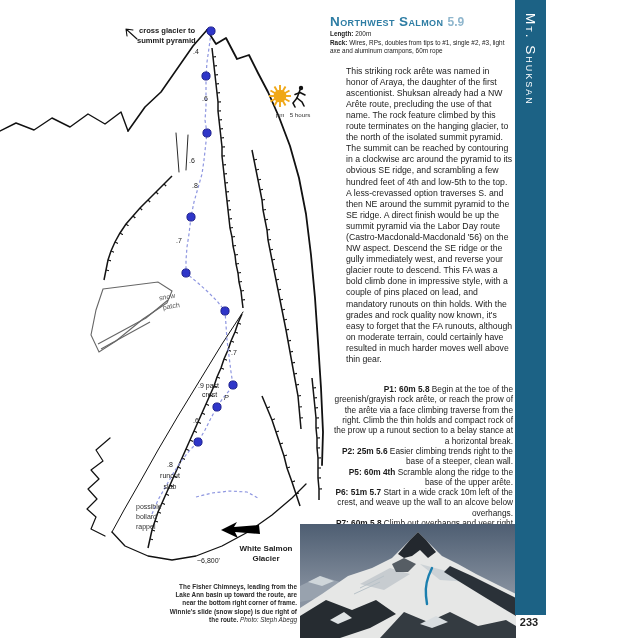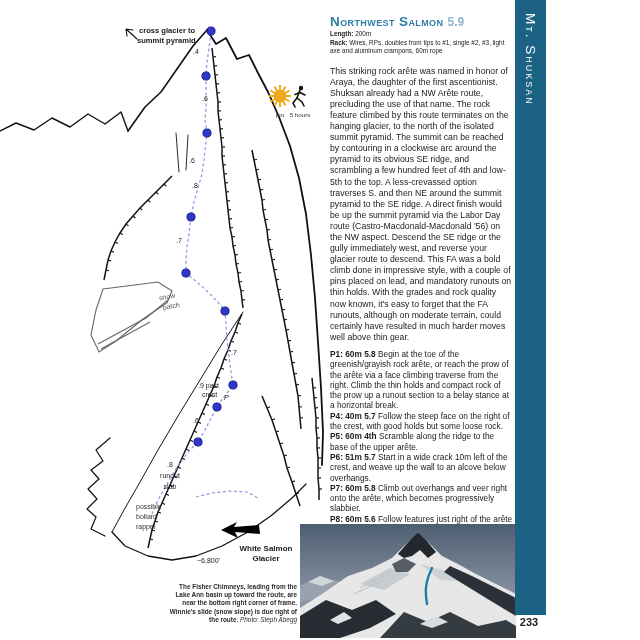"This striking rock arête was" .intro { margin: 10px 0 0 0 -> 10px 0 0 16px }
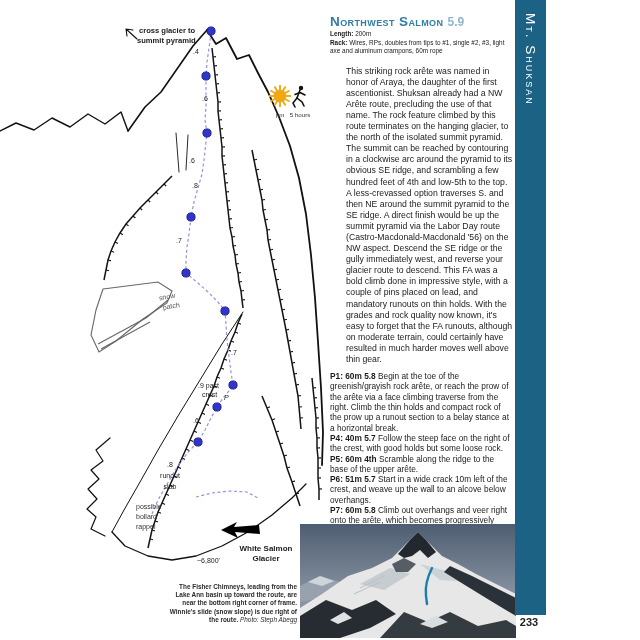"P1: 60m 5.8 Begin at" .pitches { margin-top: 6px -> 19px; text-align: none -> right }
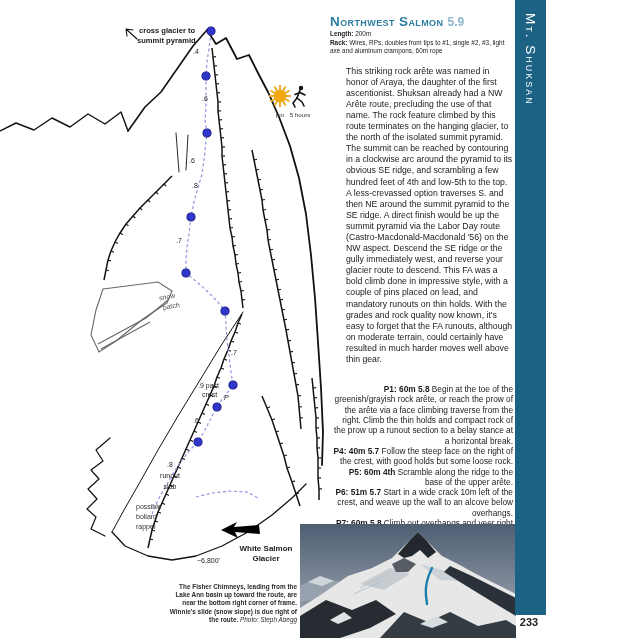"P2: 25m 5.6 Easier climbing" p.pitch { html: none -> <p><b>P2: 25m 5.6</b> <span>Easier climbing trends right to the base of a steeper, clean wall.</span></p> }
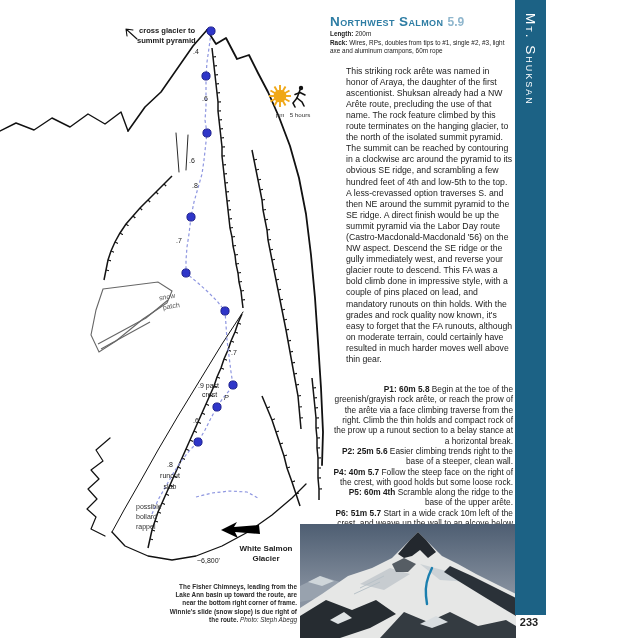"P4: 40m 5.7 Follow the" p.pitch { html: <p><b>P4: 40m 5.7</b> <span>Follow the steep face on the right of the crest, with good holds but some loose rock.</span></p> -> none }
